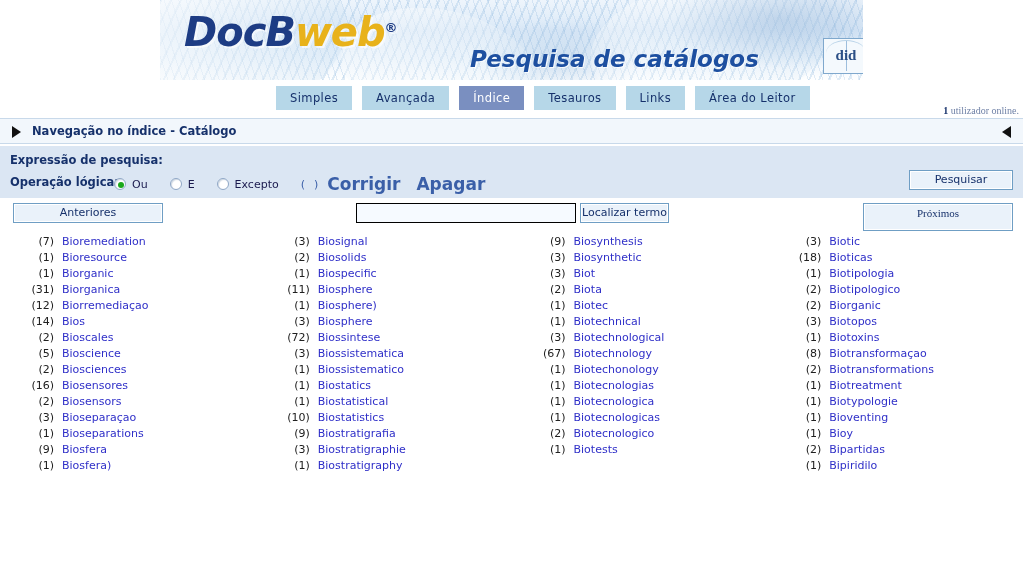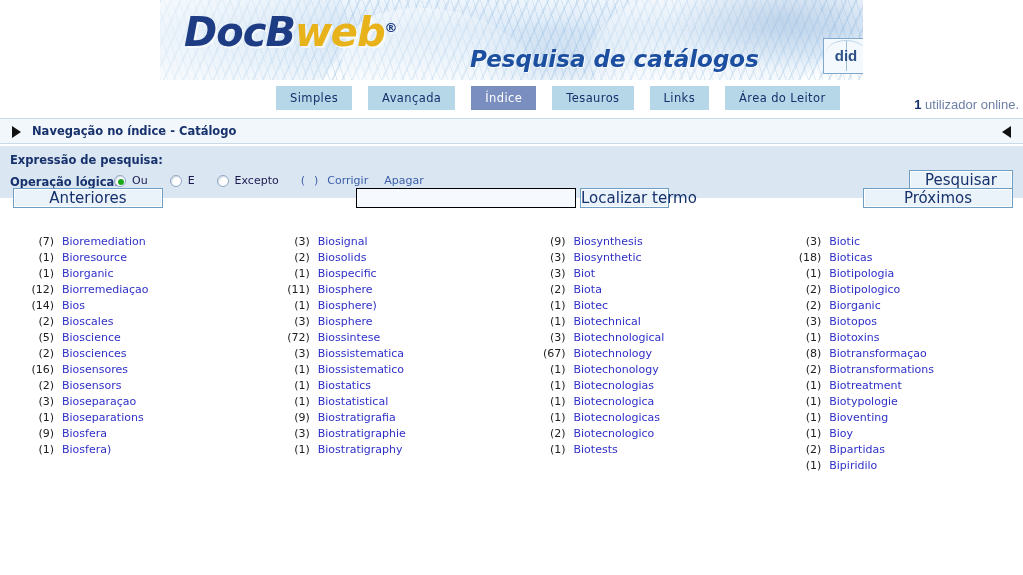"did" .did-logo .txt { font-family: Liberation Sans, sans-serif -> Liberation Serif, serif }
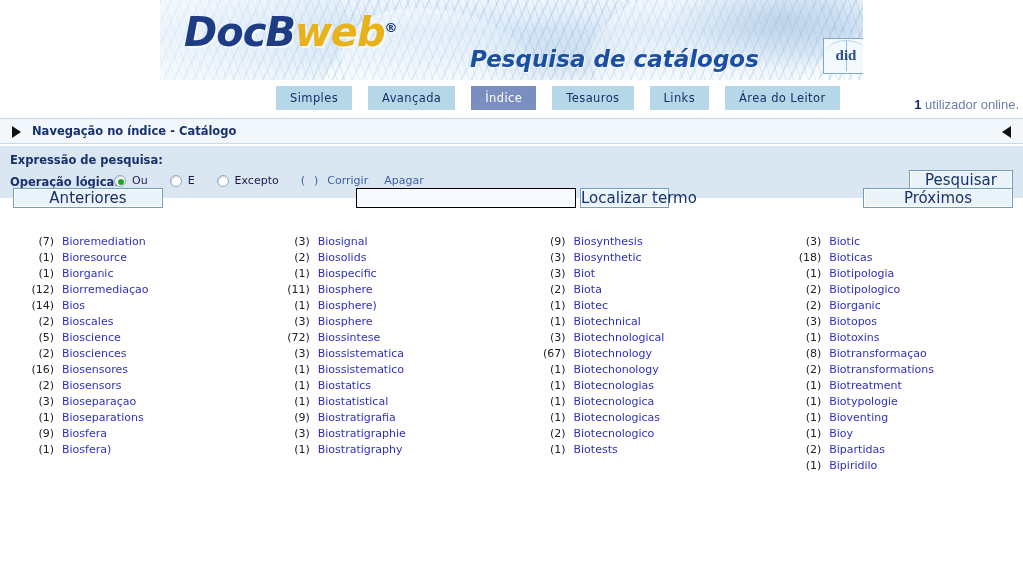"Simples" .tabs-wrap { gap: 16px -> 10px }
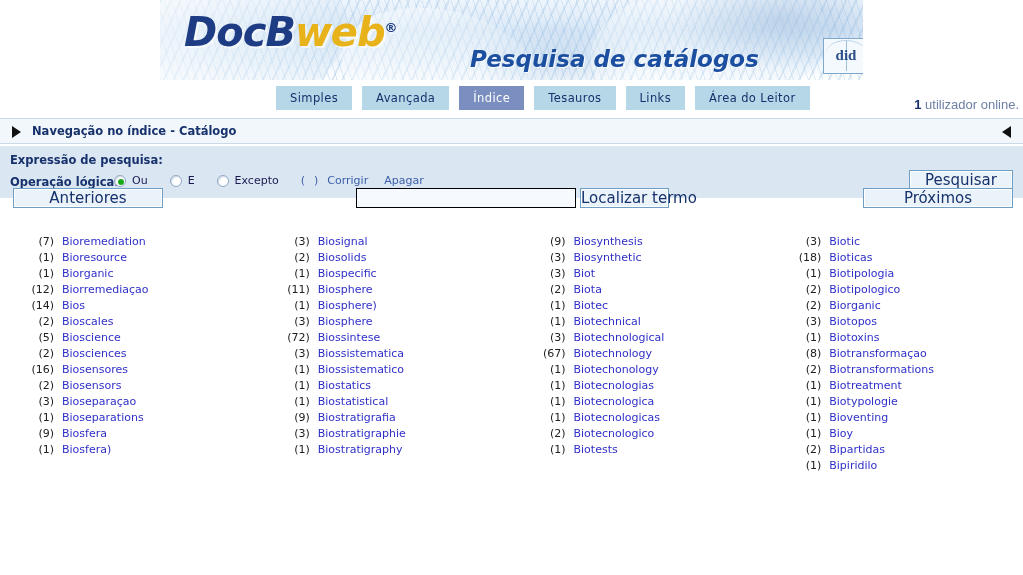"1 utilizador online." .online-note { font-family: Liberation Sans, sans-serif -> Liberation Serif, serif; font-size: 13px -> 10px; top: 97px -> 105px }
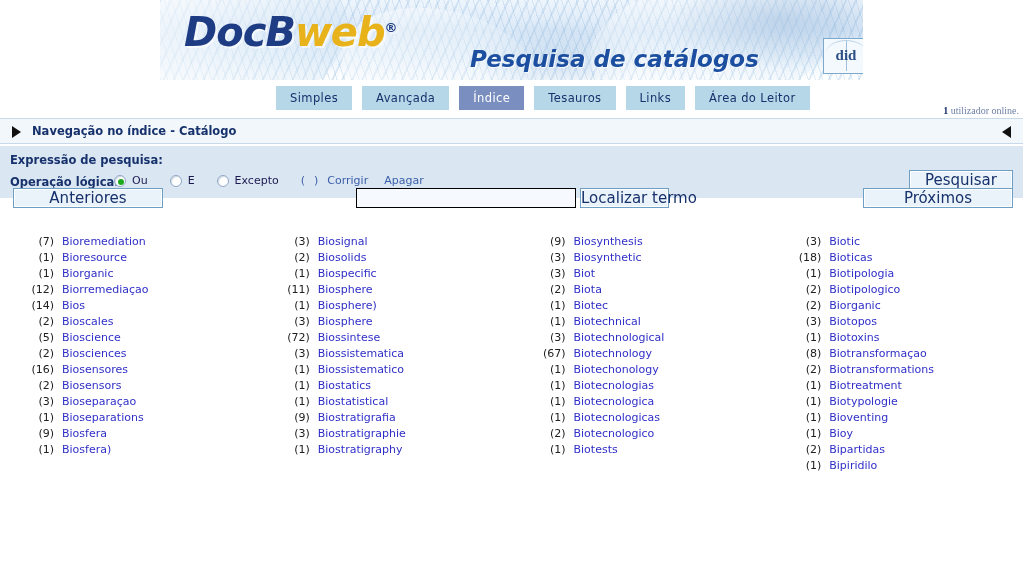"Corrigir" .exprlink { font-size: 11px -> 17px; font-weight: none -> bold }
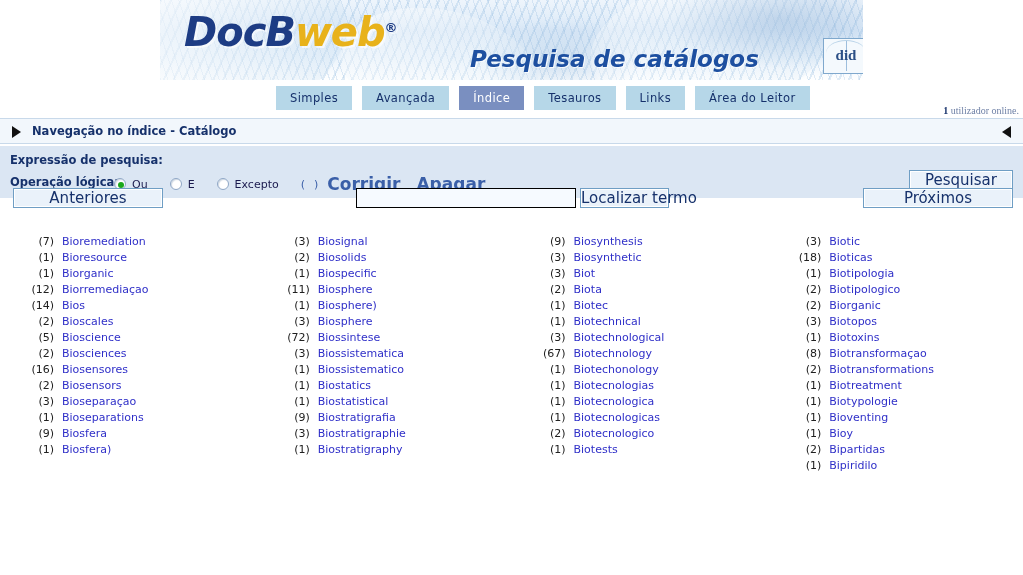"Pesquisar" .btn { font-size: 15px -> 11px }
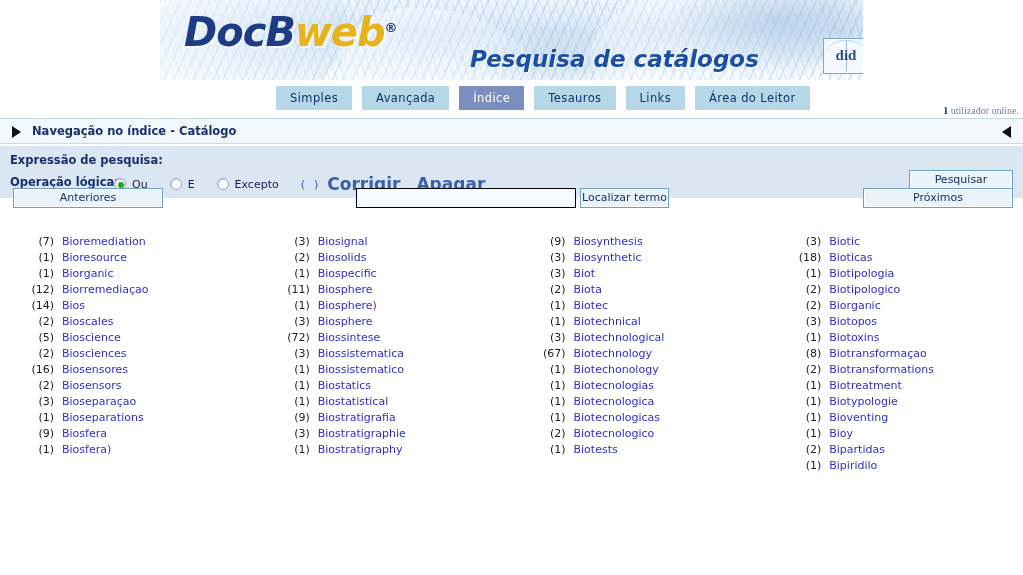"Anteriores" .toolrow { top: 186px -> 201px }
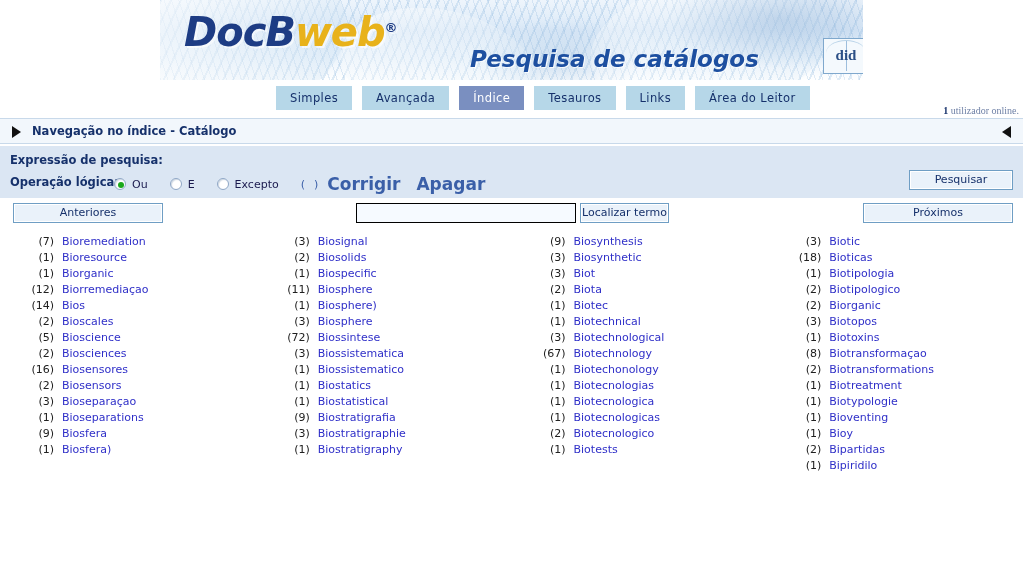"Próximos" .btn-proximos { font-family: none -> Liberation Serif, serif; height: 20px -> 28px }
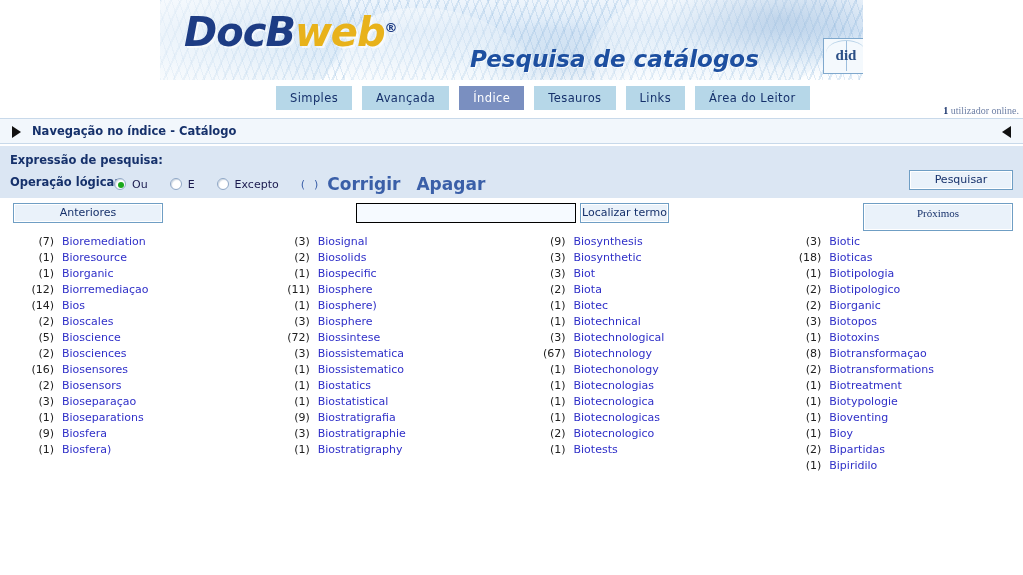"(31)" div.term-row { html: none -> <div> <span>(31)</span> <span>Biorganica</span> </div> }
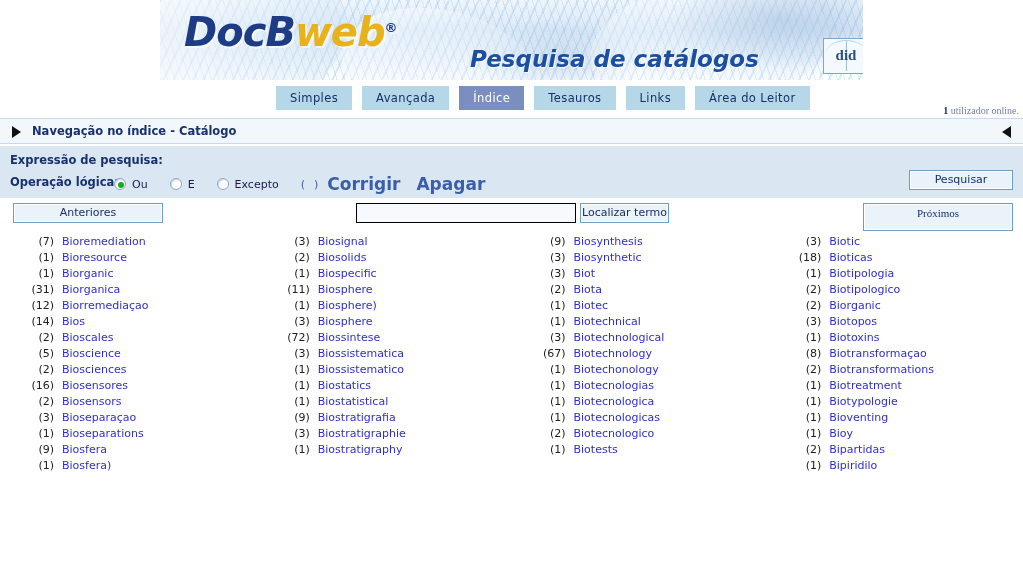"(10)" div.term-row { html: none -> <div> <span>(10)</span> <span>Biostatistics</span> </div> }
